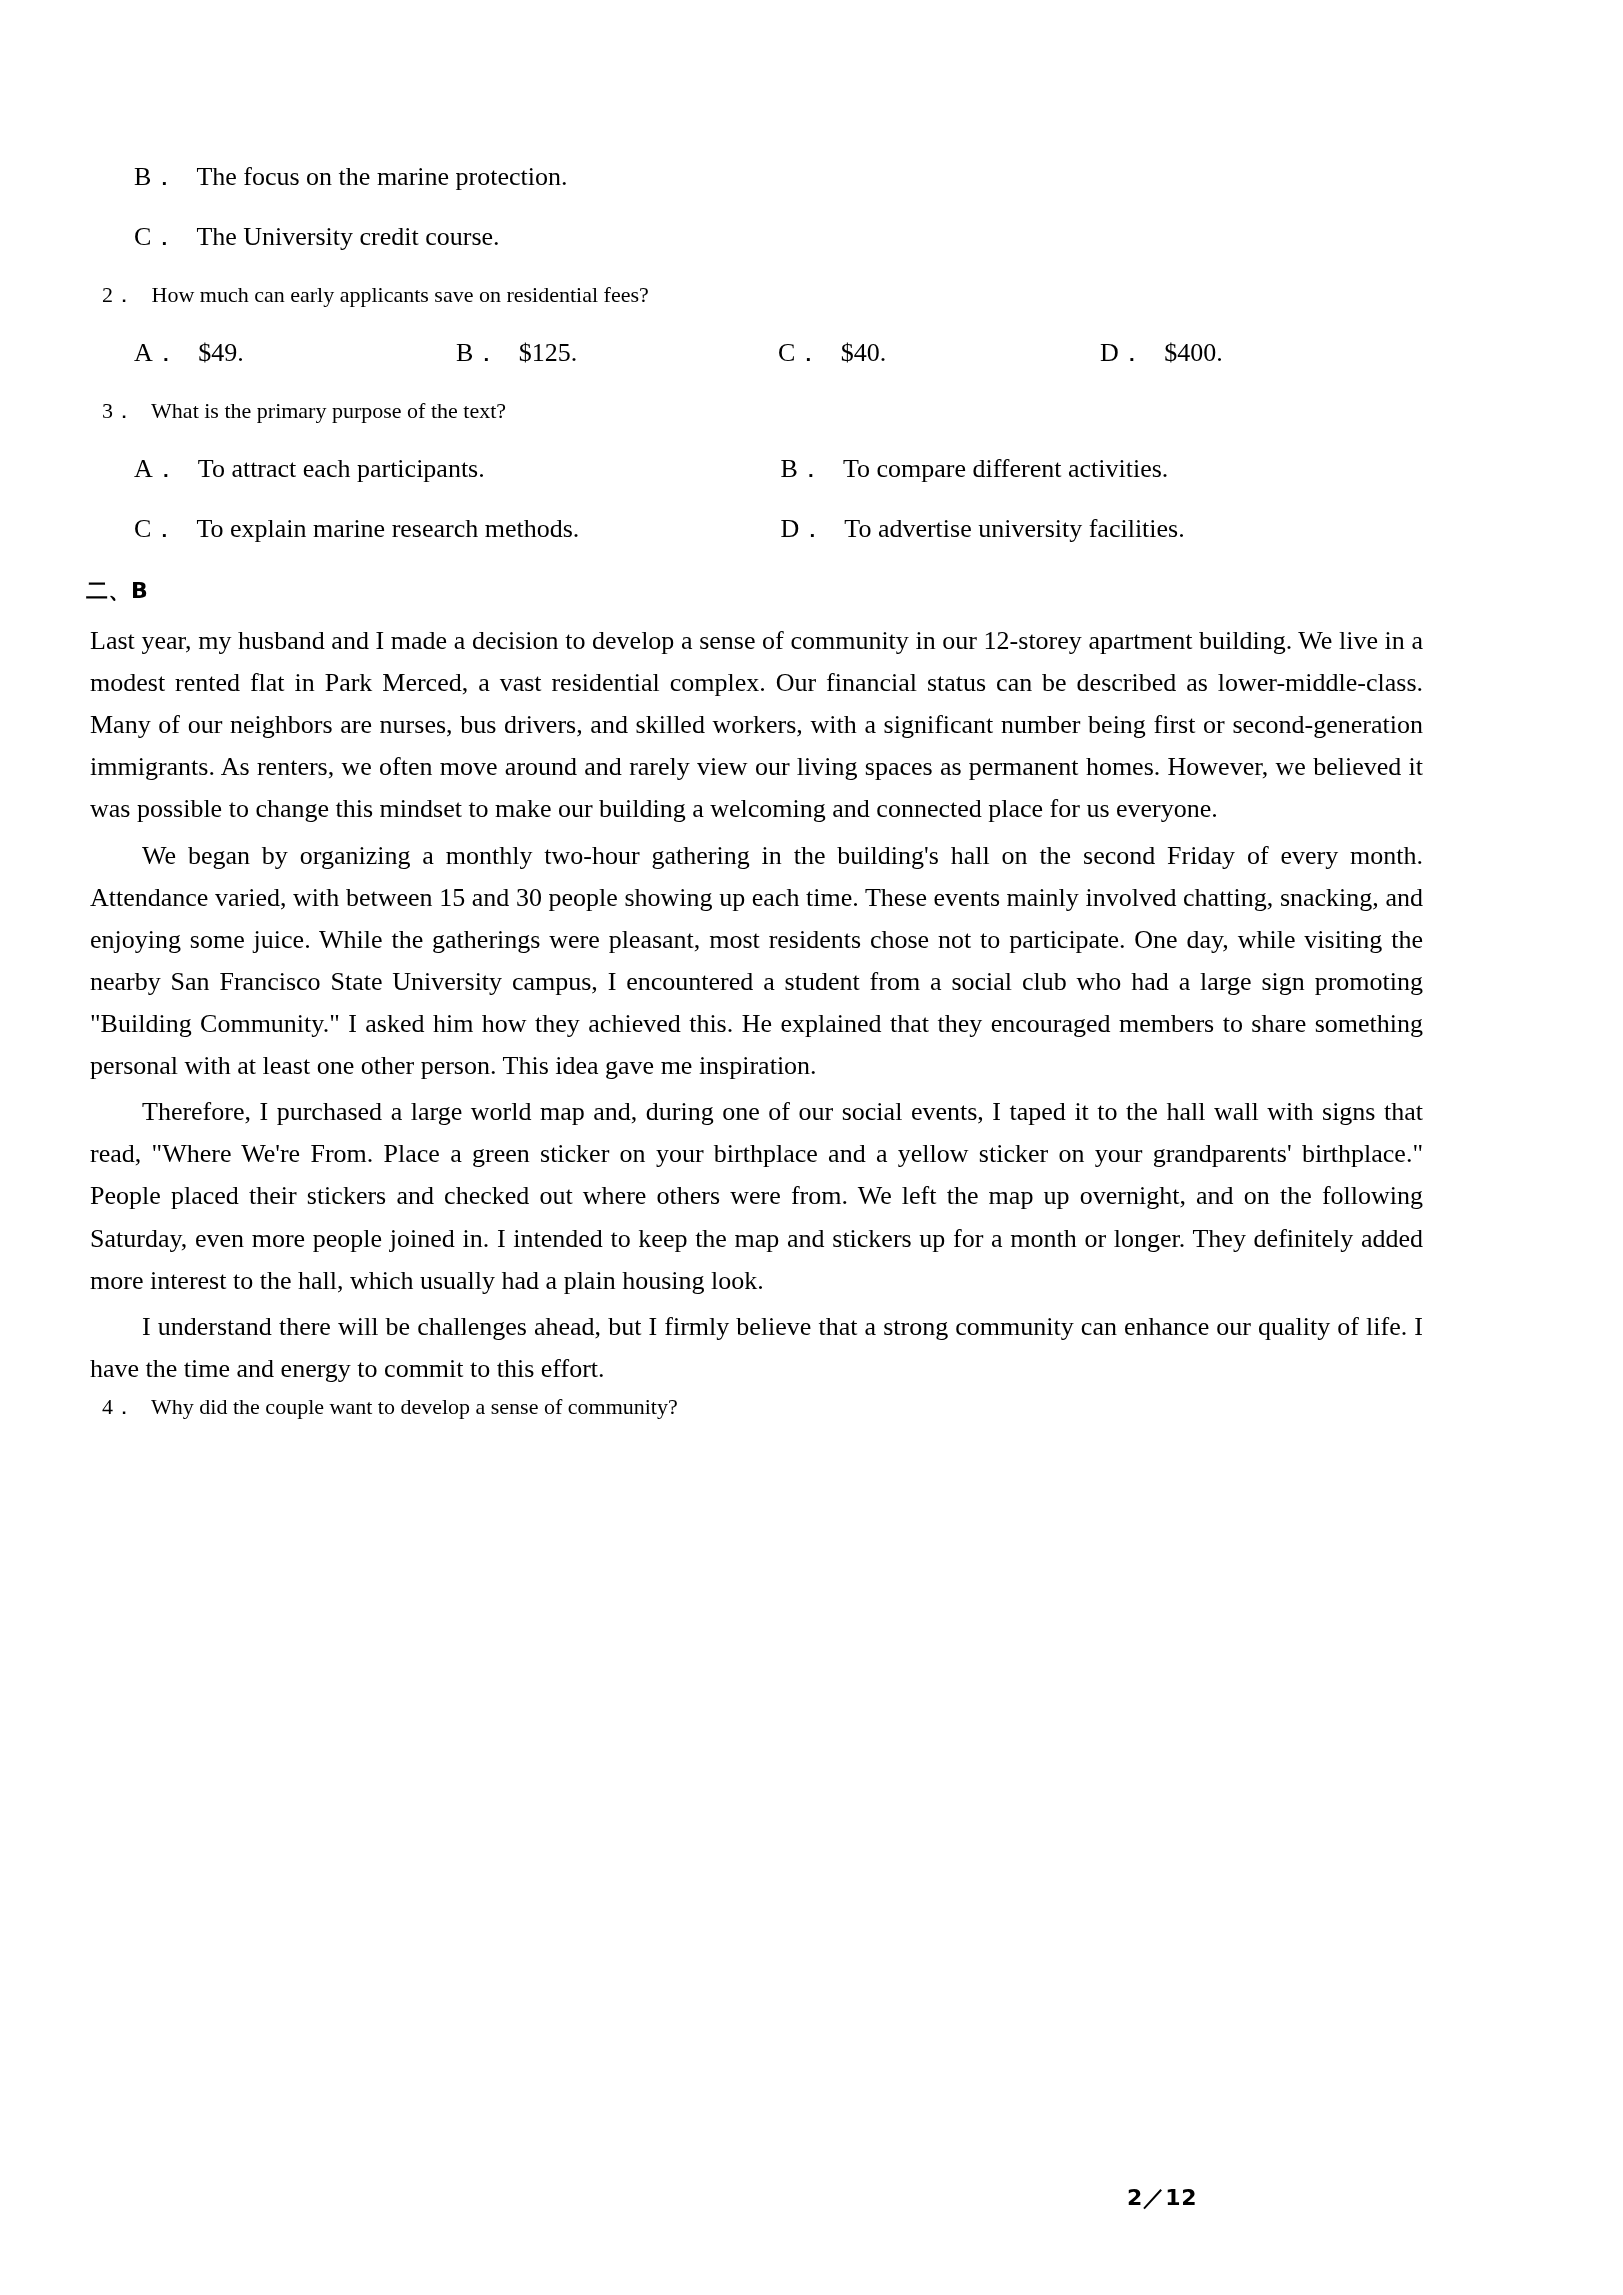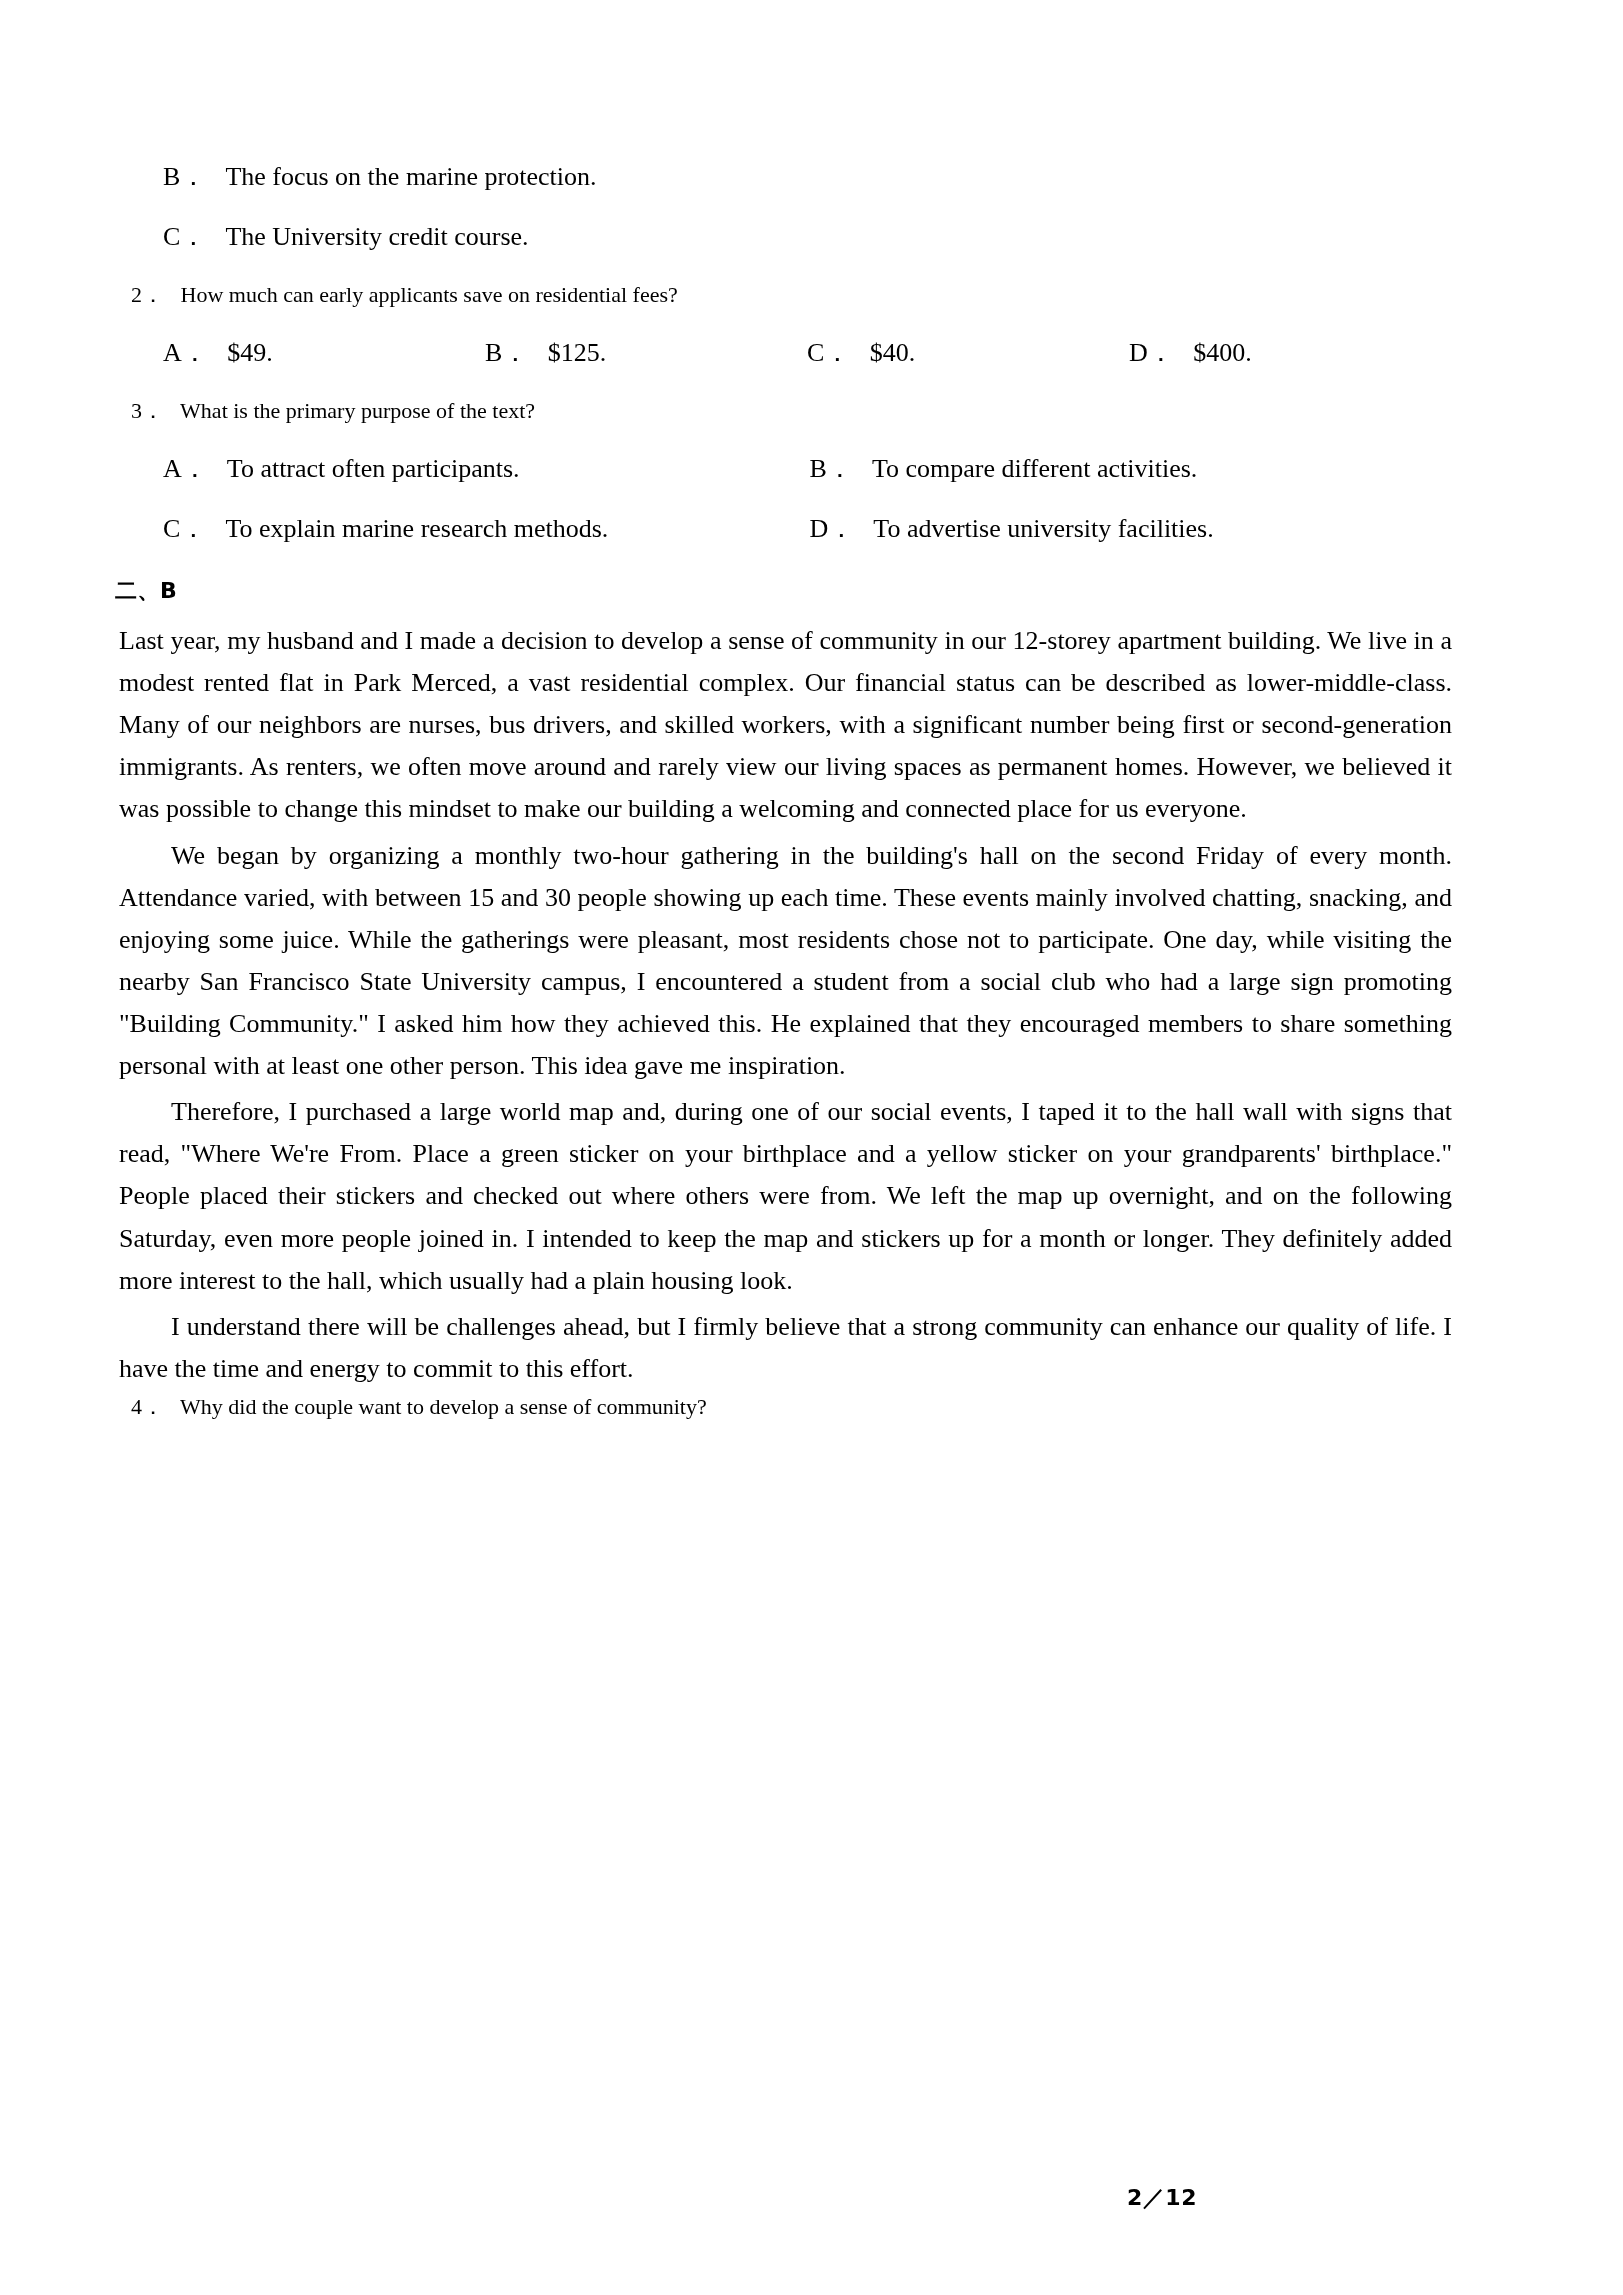"B． The focus on the" .page { padding: 164px 134px 0 115px -> 164px 134px 0 86px }
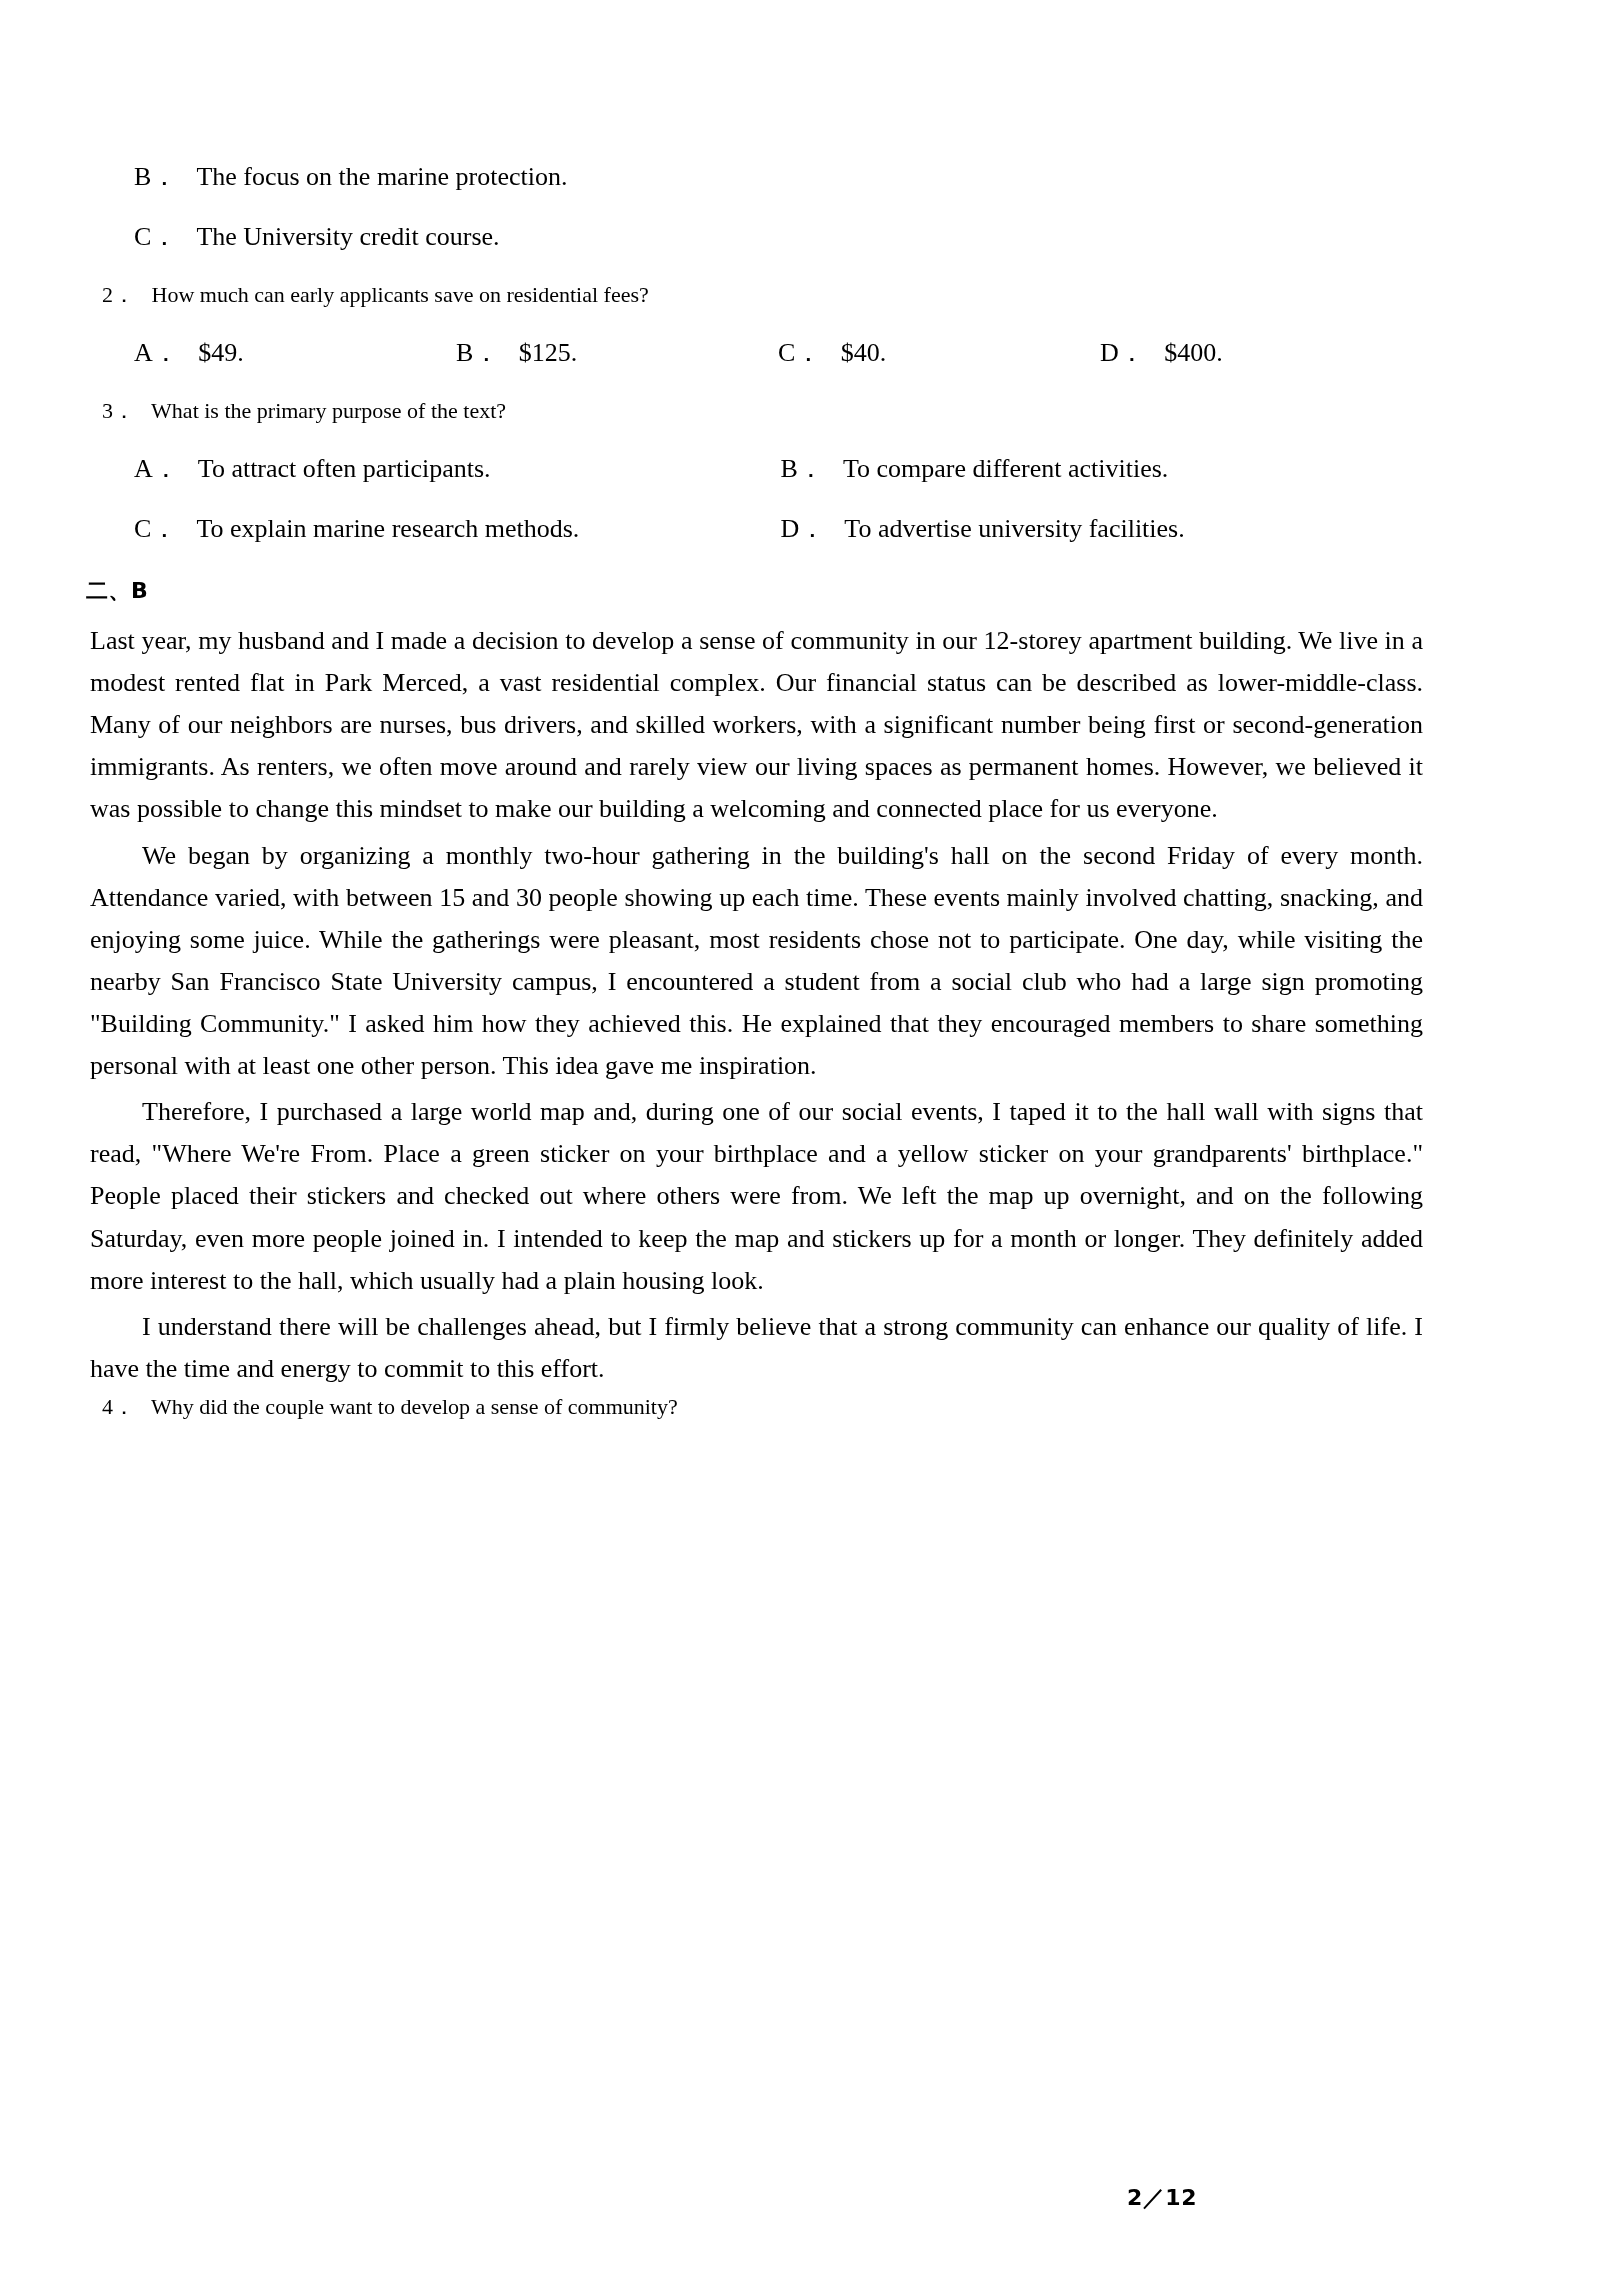"To attract often participants." span { text: often -> each }
